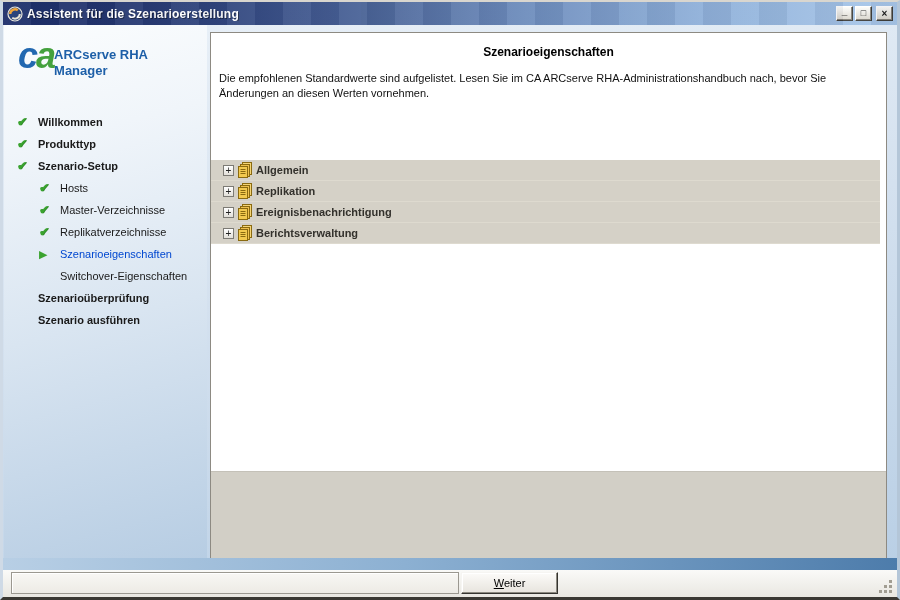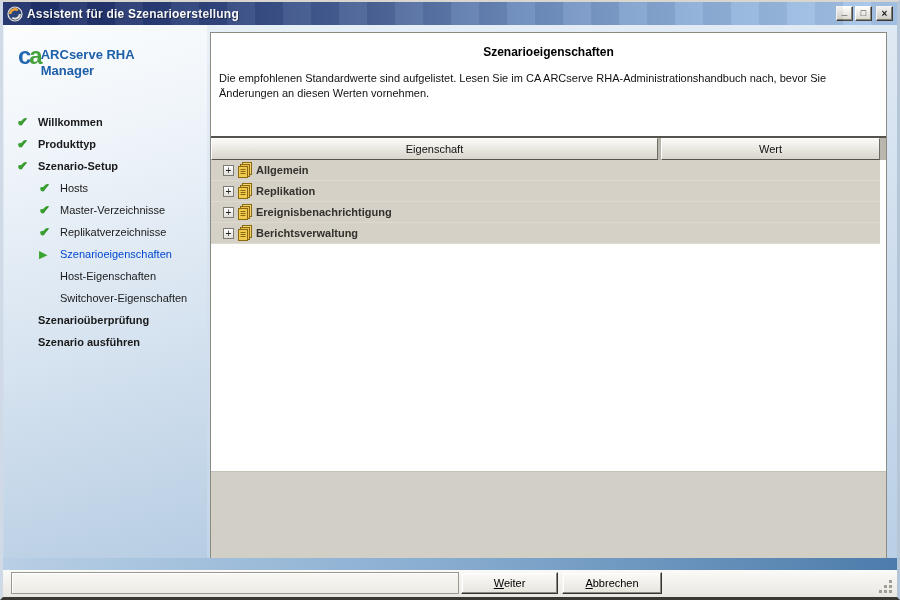"ca" .logo-ca { font-size: 24px -> 36px; font-style: none -> italic }
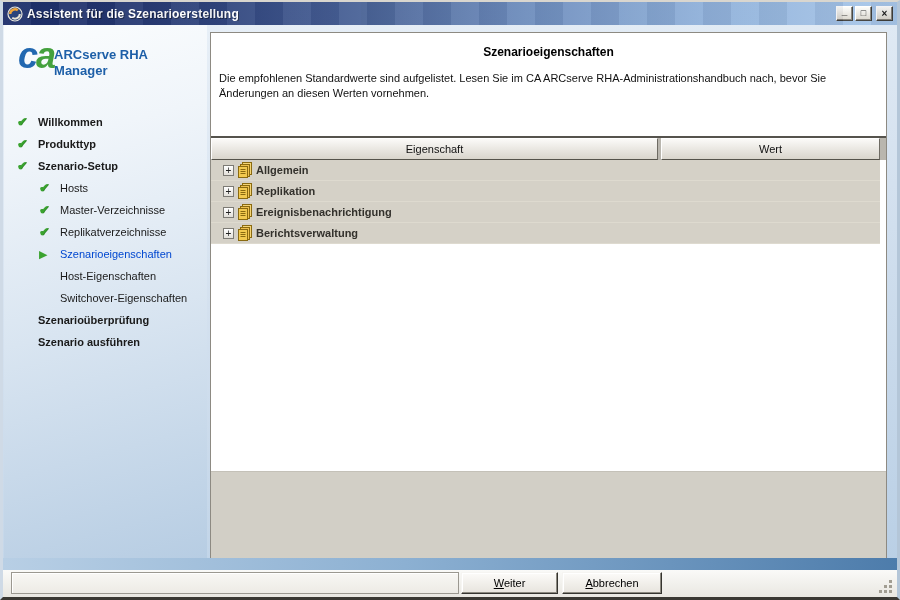"Eigenschaft" div.table-head { html: <div> <div>Eigenschaft</div> <div>Wert</div> </div> -> none }
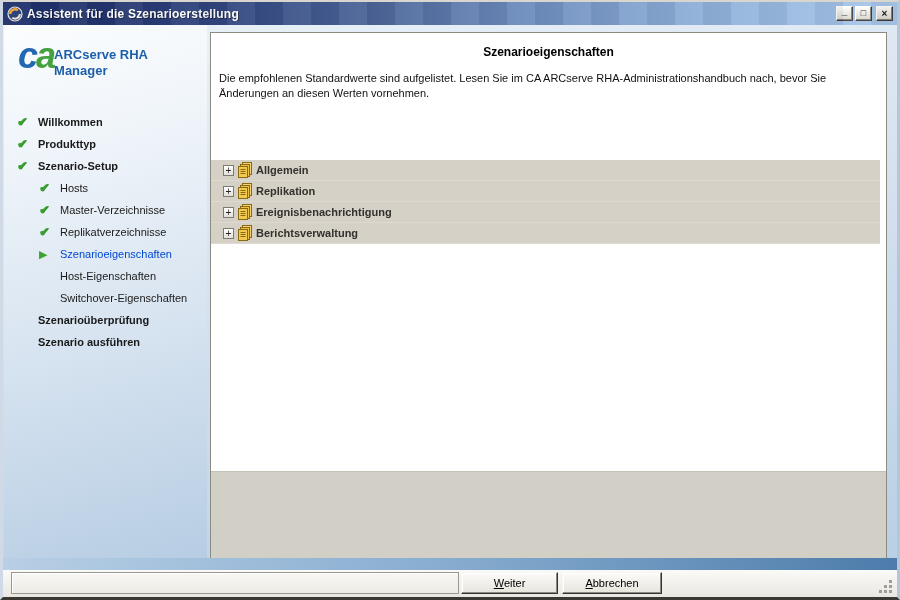"Host-Eigenschaften" div.step { html: <div> <span></span> <span>Host-Eigenschaften</span> </div> -> none }
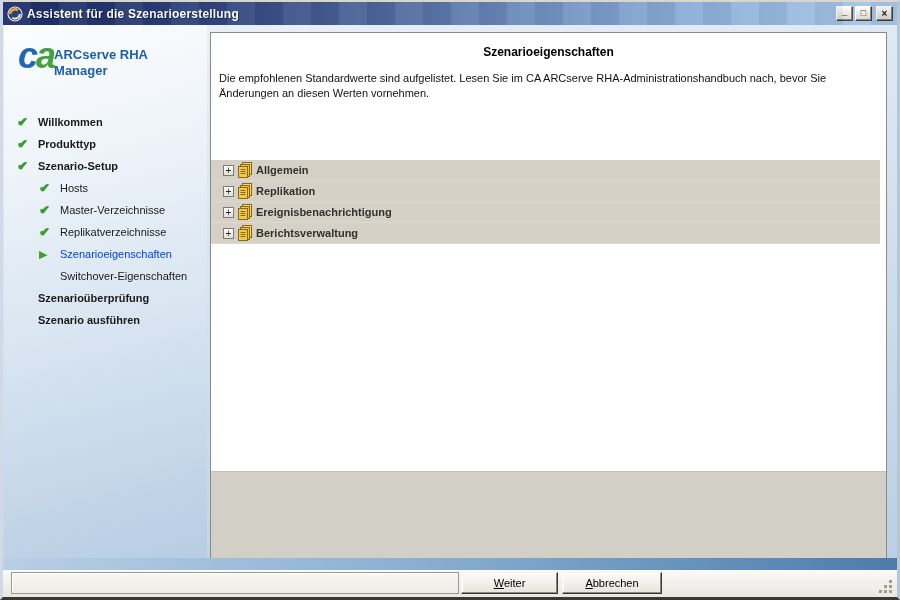"Abbrechen" button.push-btn { html: <button><u>A</u>bbrechen</button> -> none }
